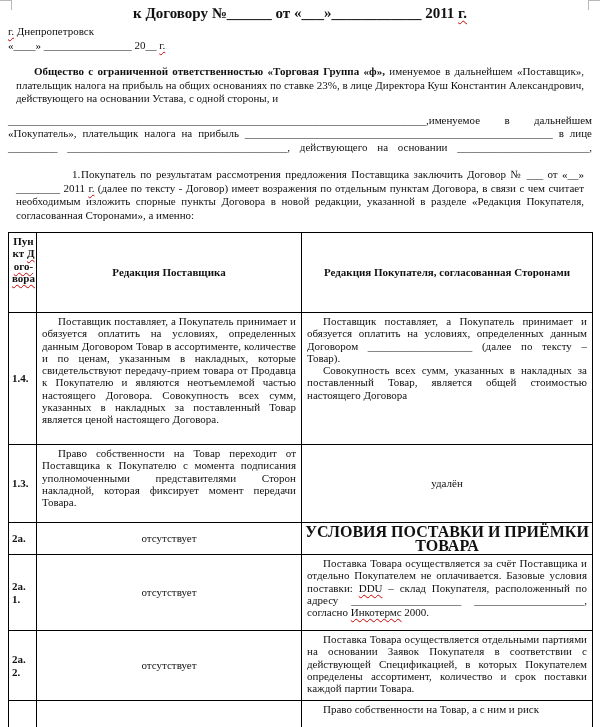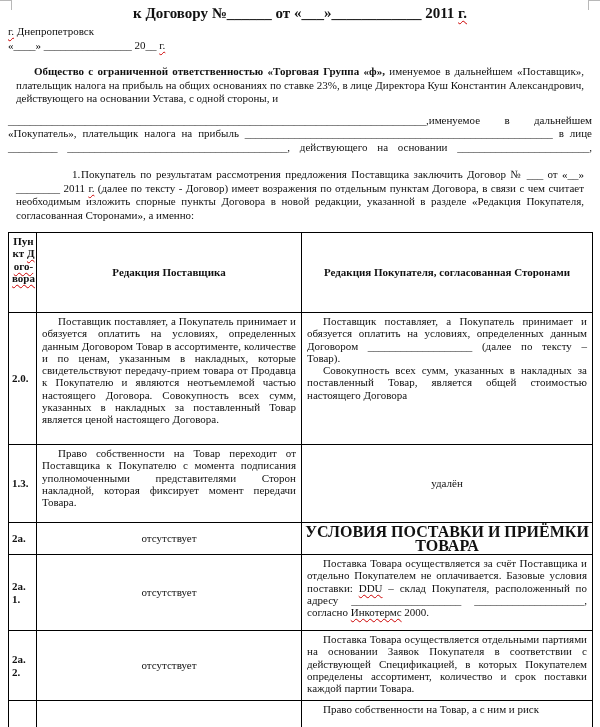"2.0." td.num-cell { text: 2.0 -> 1.4 }
